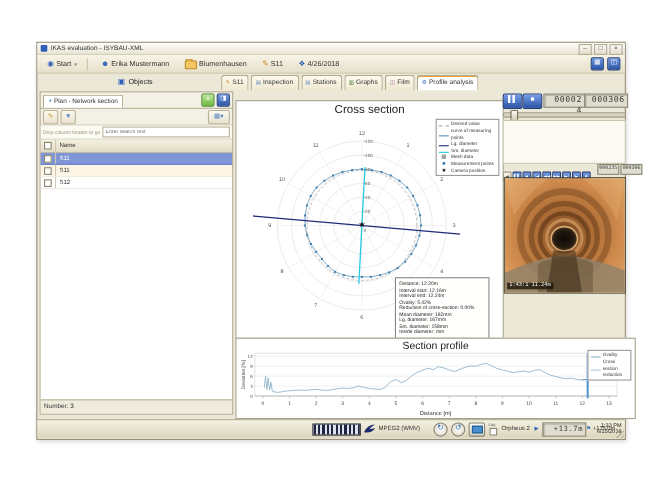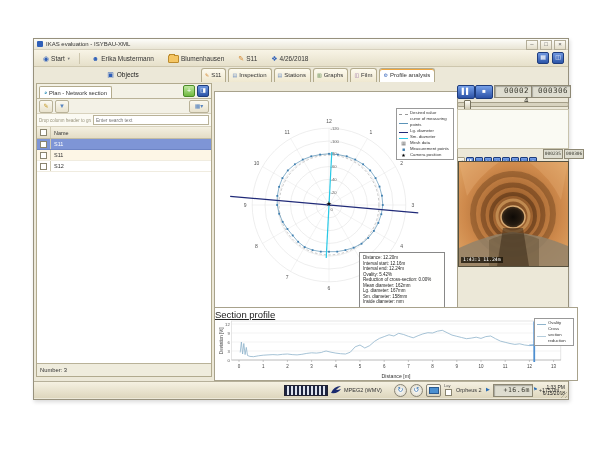"Cross section" div.cstitle { html: none -> <div>Cross section</div> }
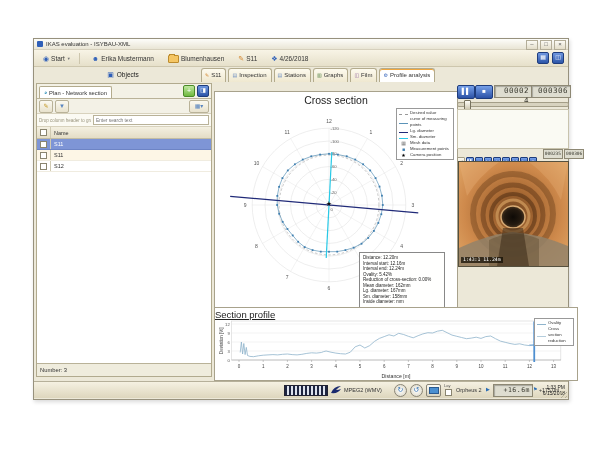"Section profile" .sptitle { text-align: none -> center; text-decoration: underline -> none }
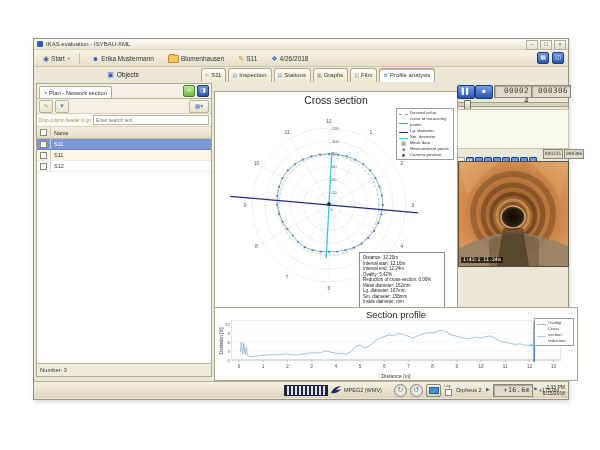"+16.6m" span.lcd { text: +16.6m -> +13.7m }
